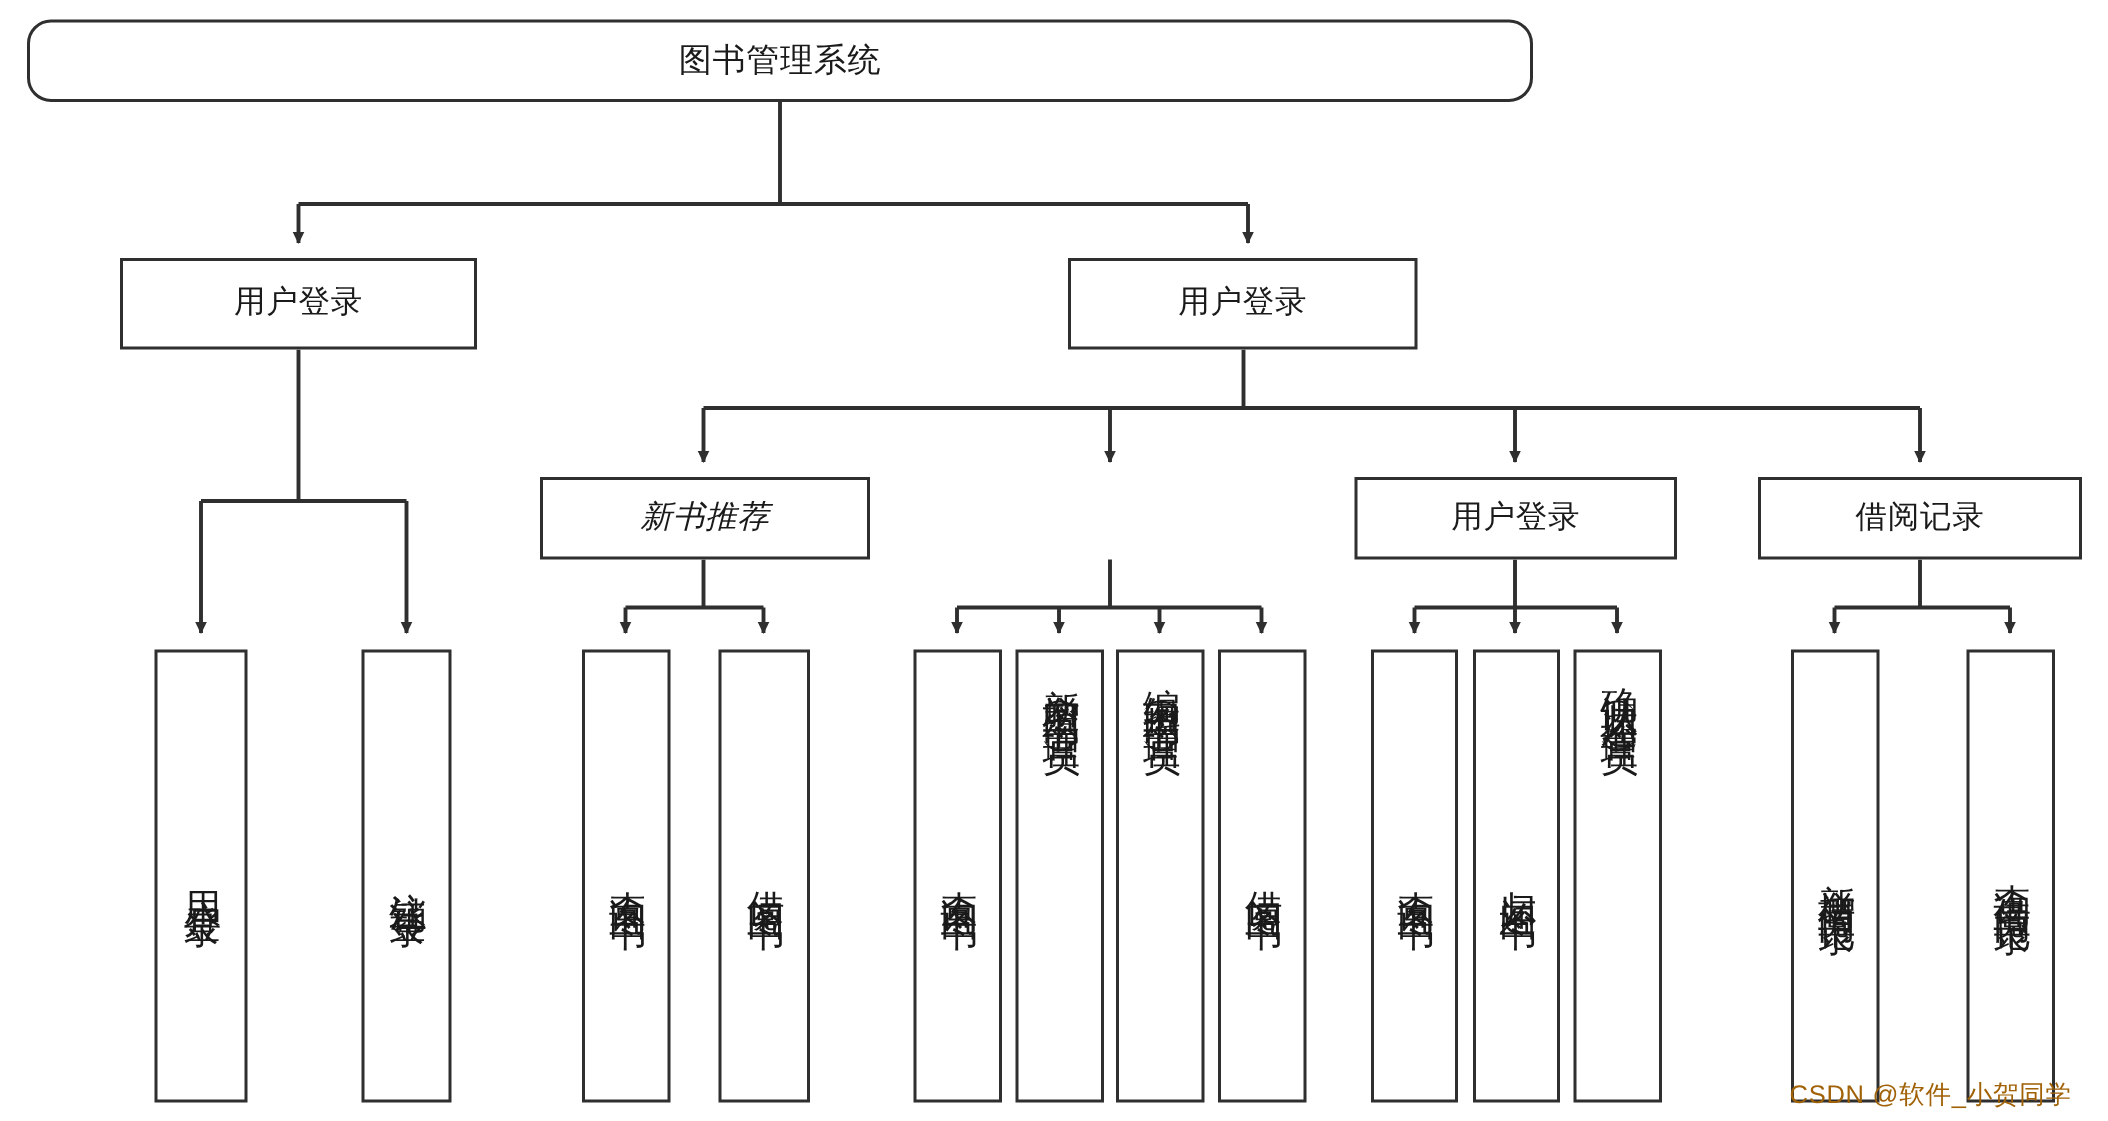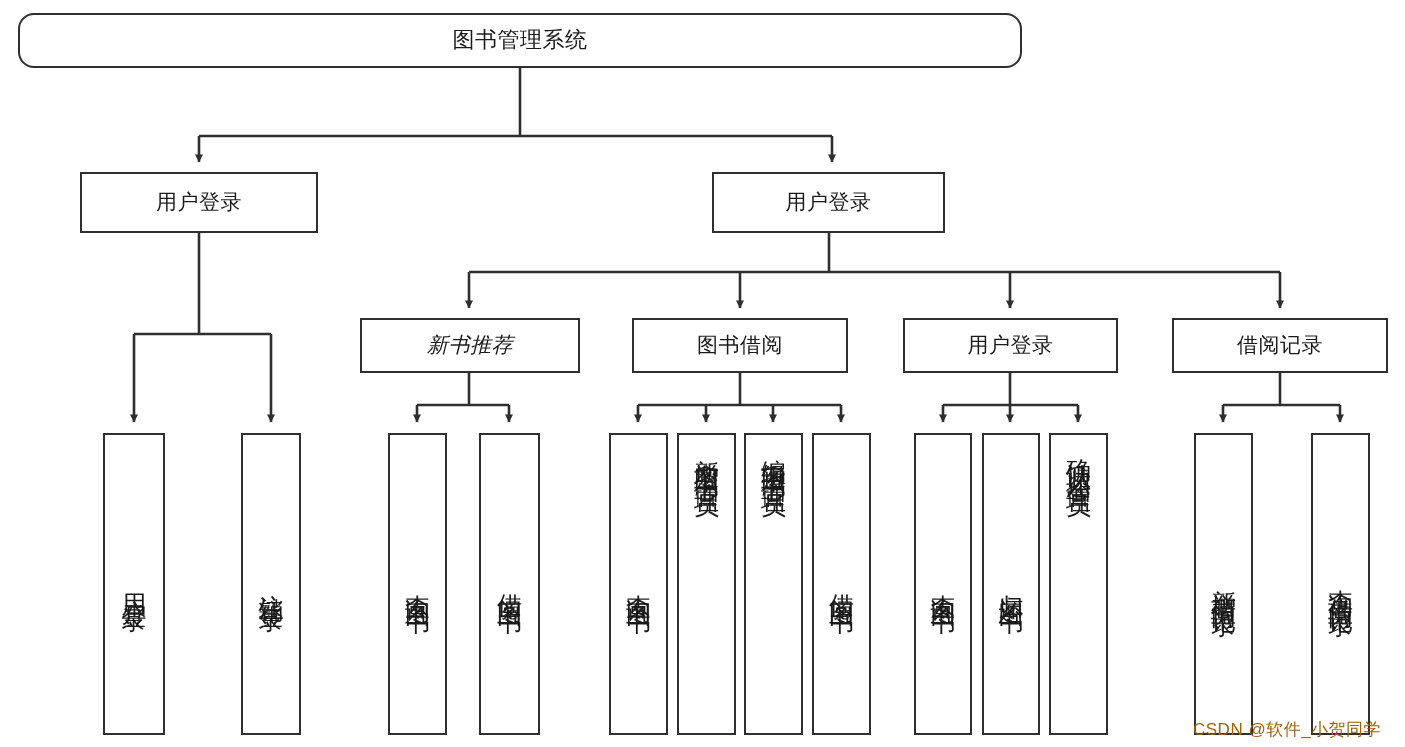"图书借阅" div.node { html: <div> <span>图书借阅</span> </div> -> none }
